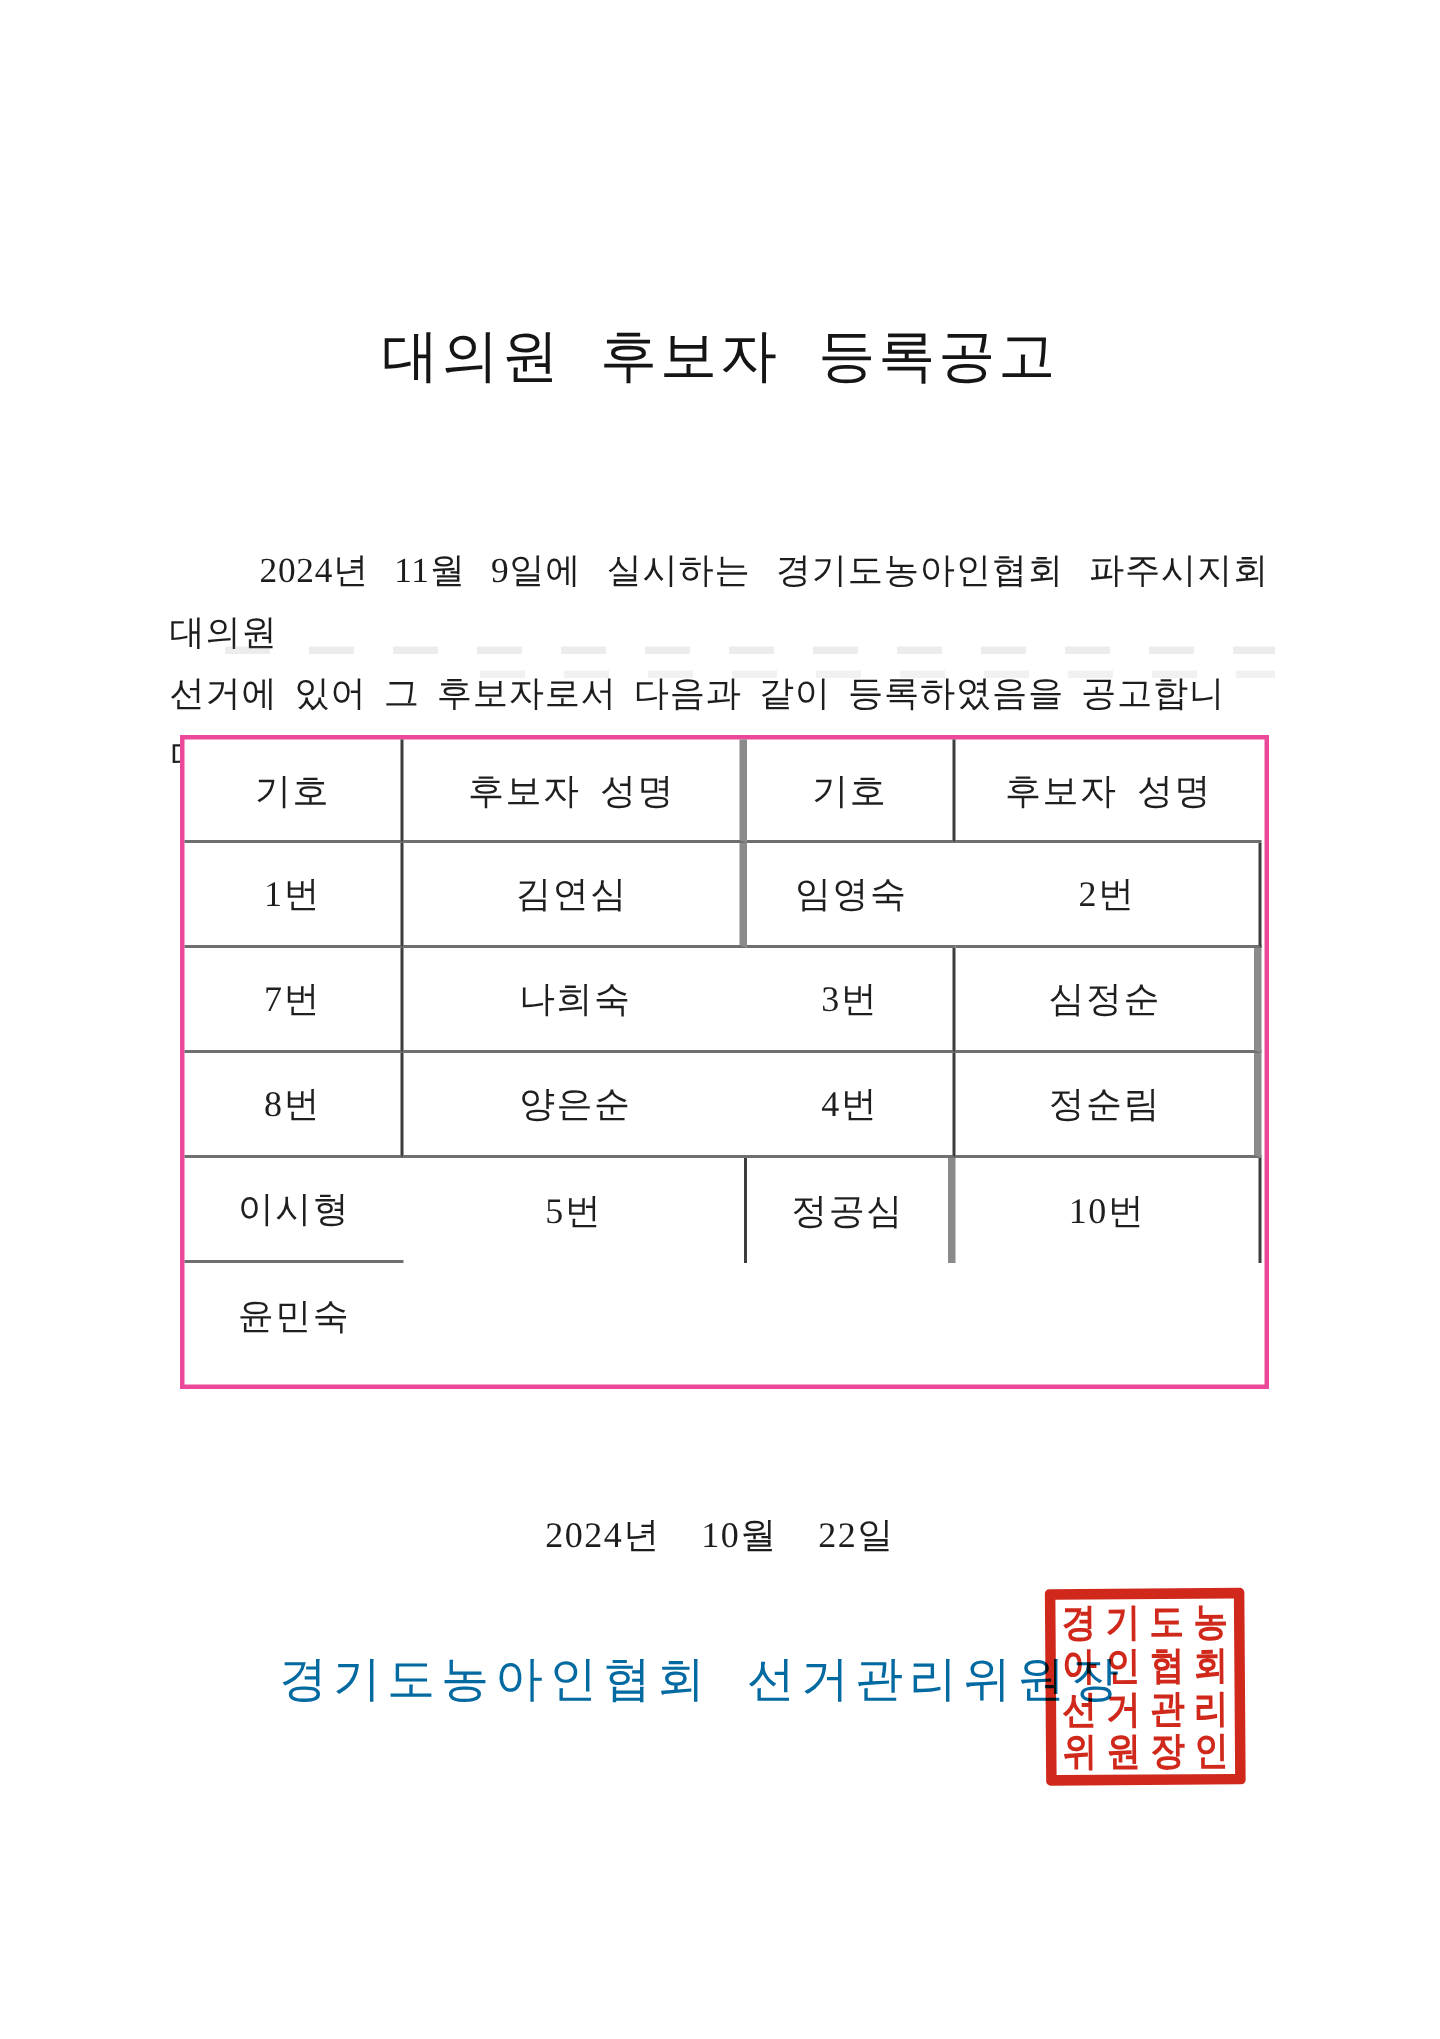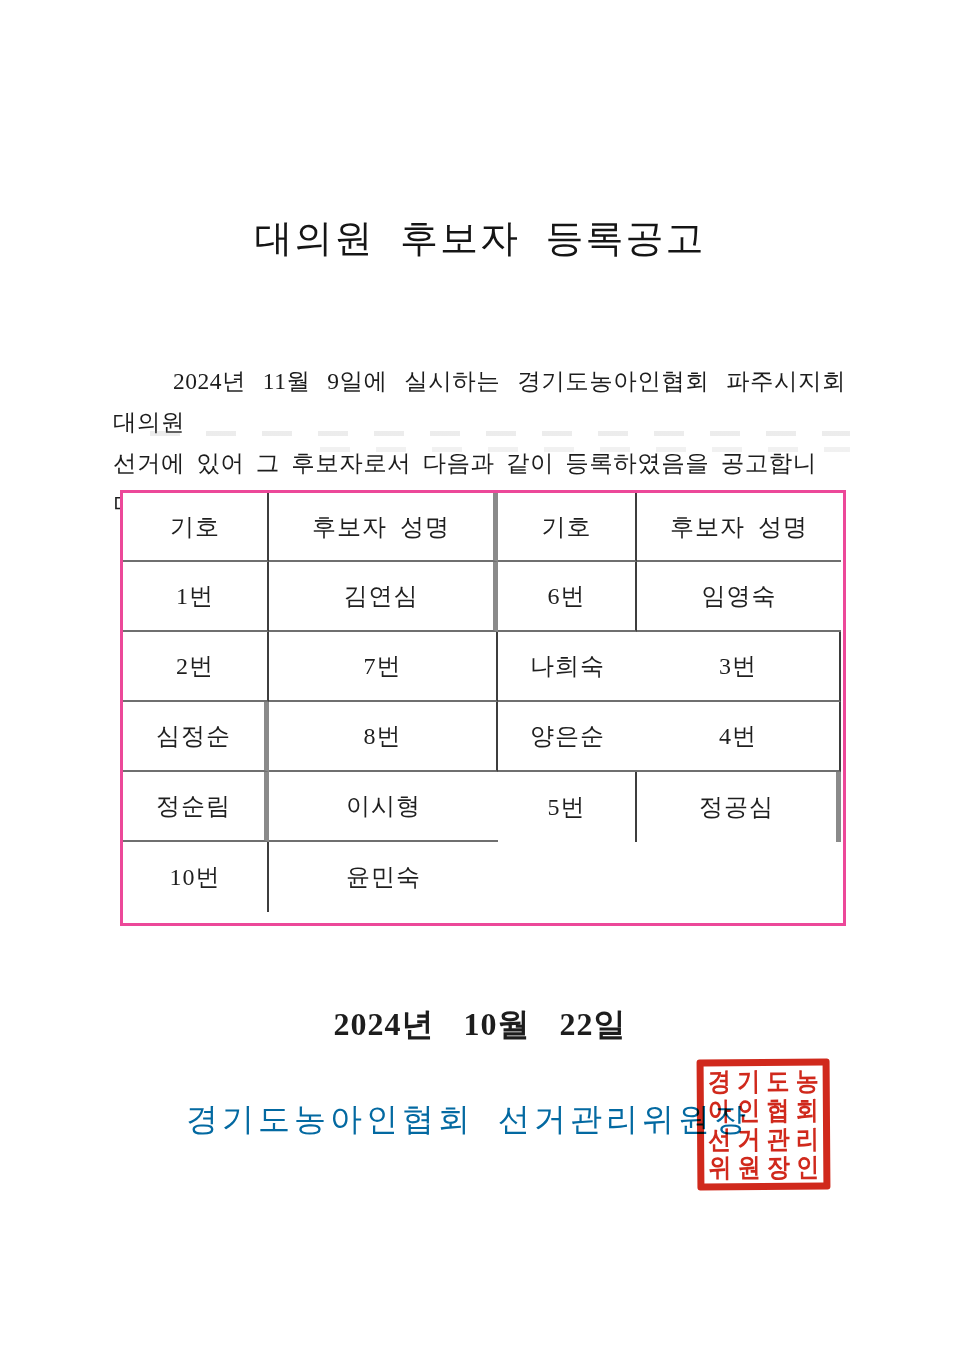"6번" div.cell { html: <div>6번</div> -> none }
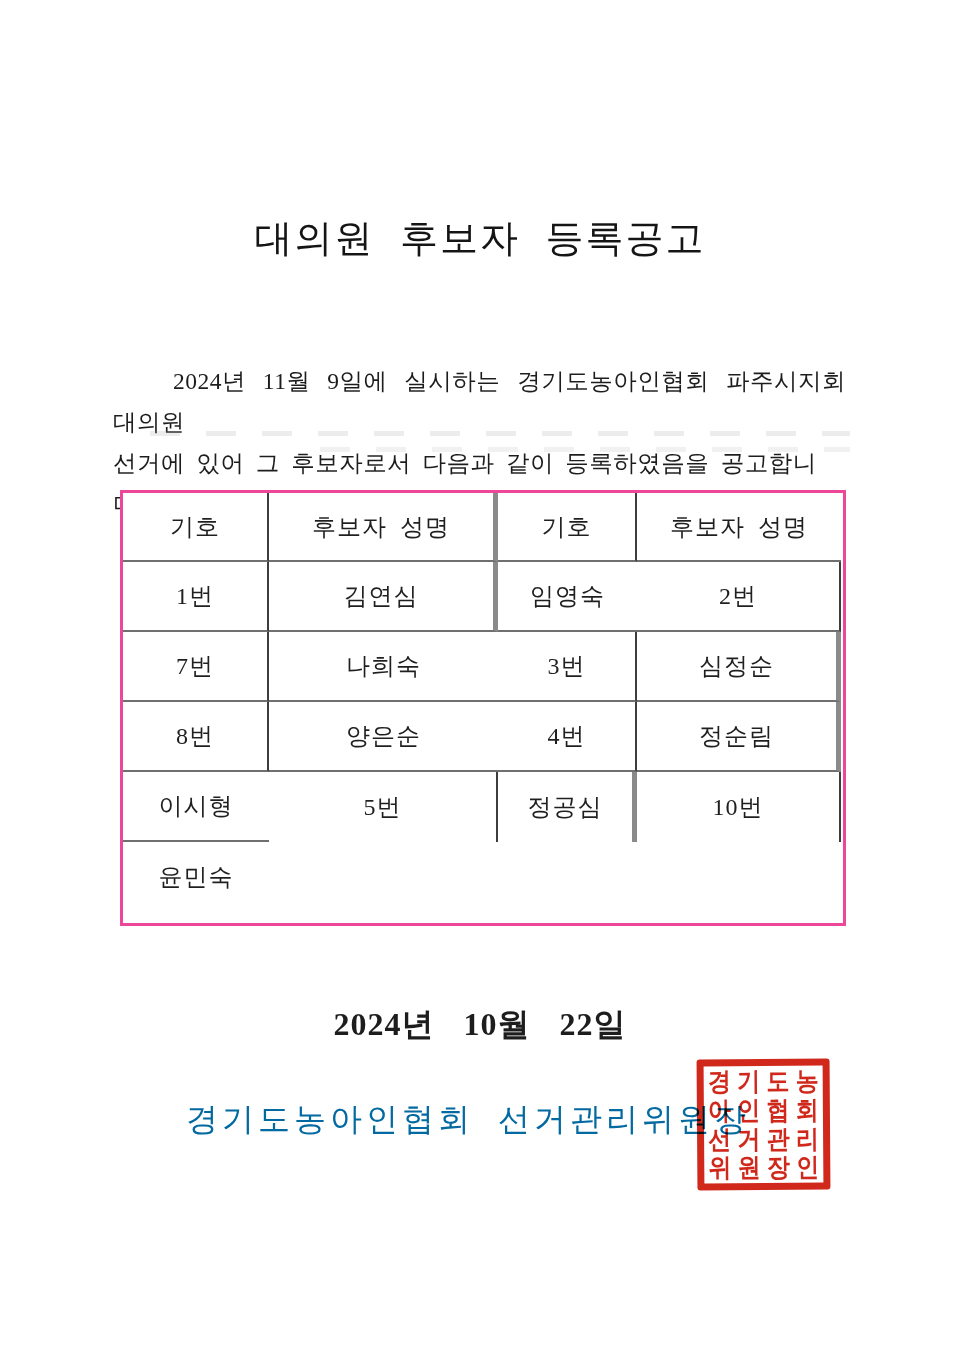"2024년 10월 22일" .doc-date { font-size: 32px -> 24px; font-weight: bold -> none }
